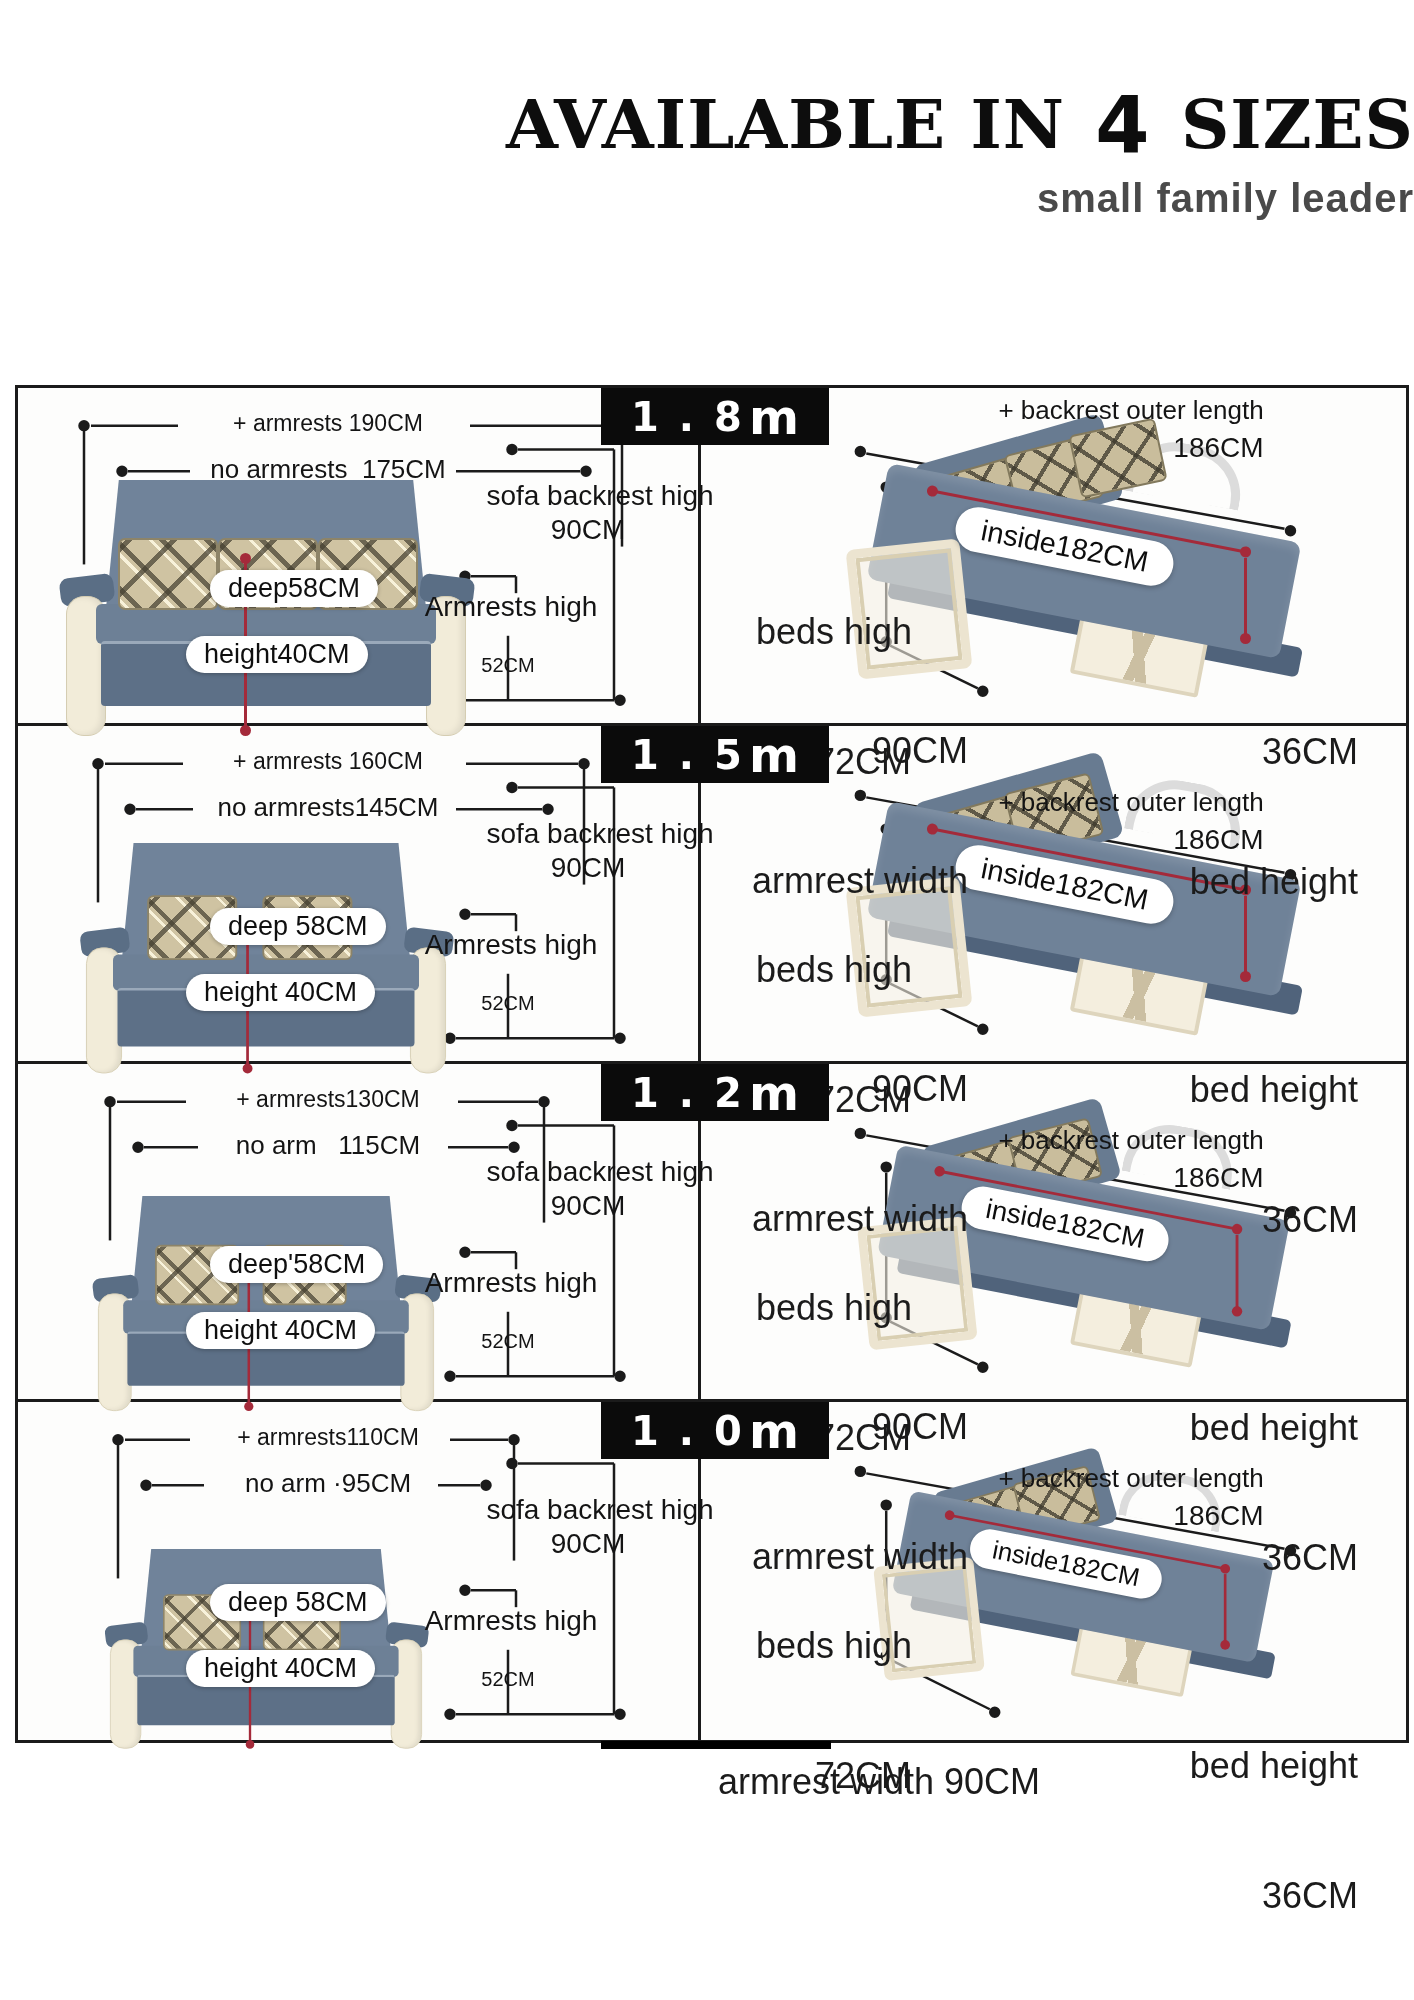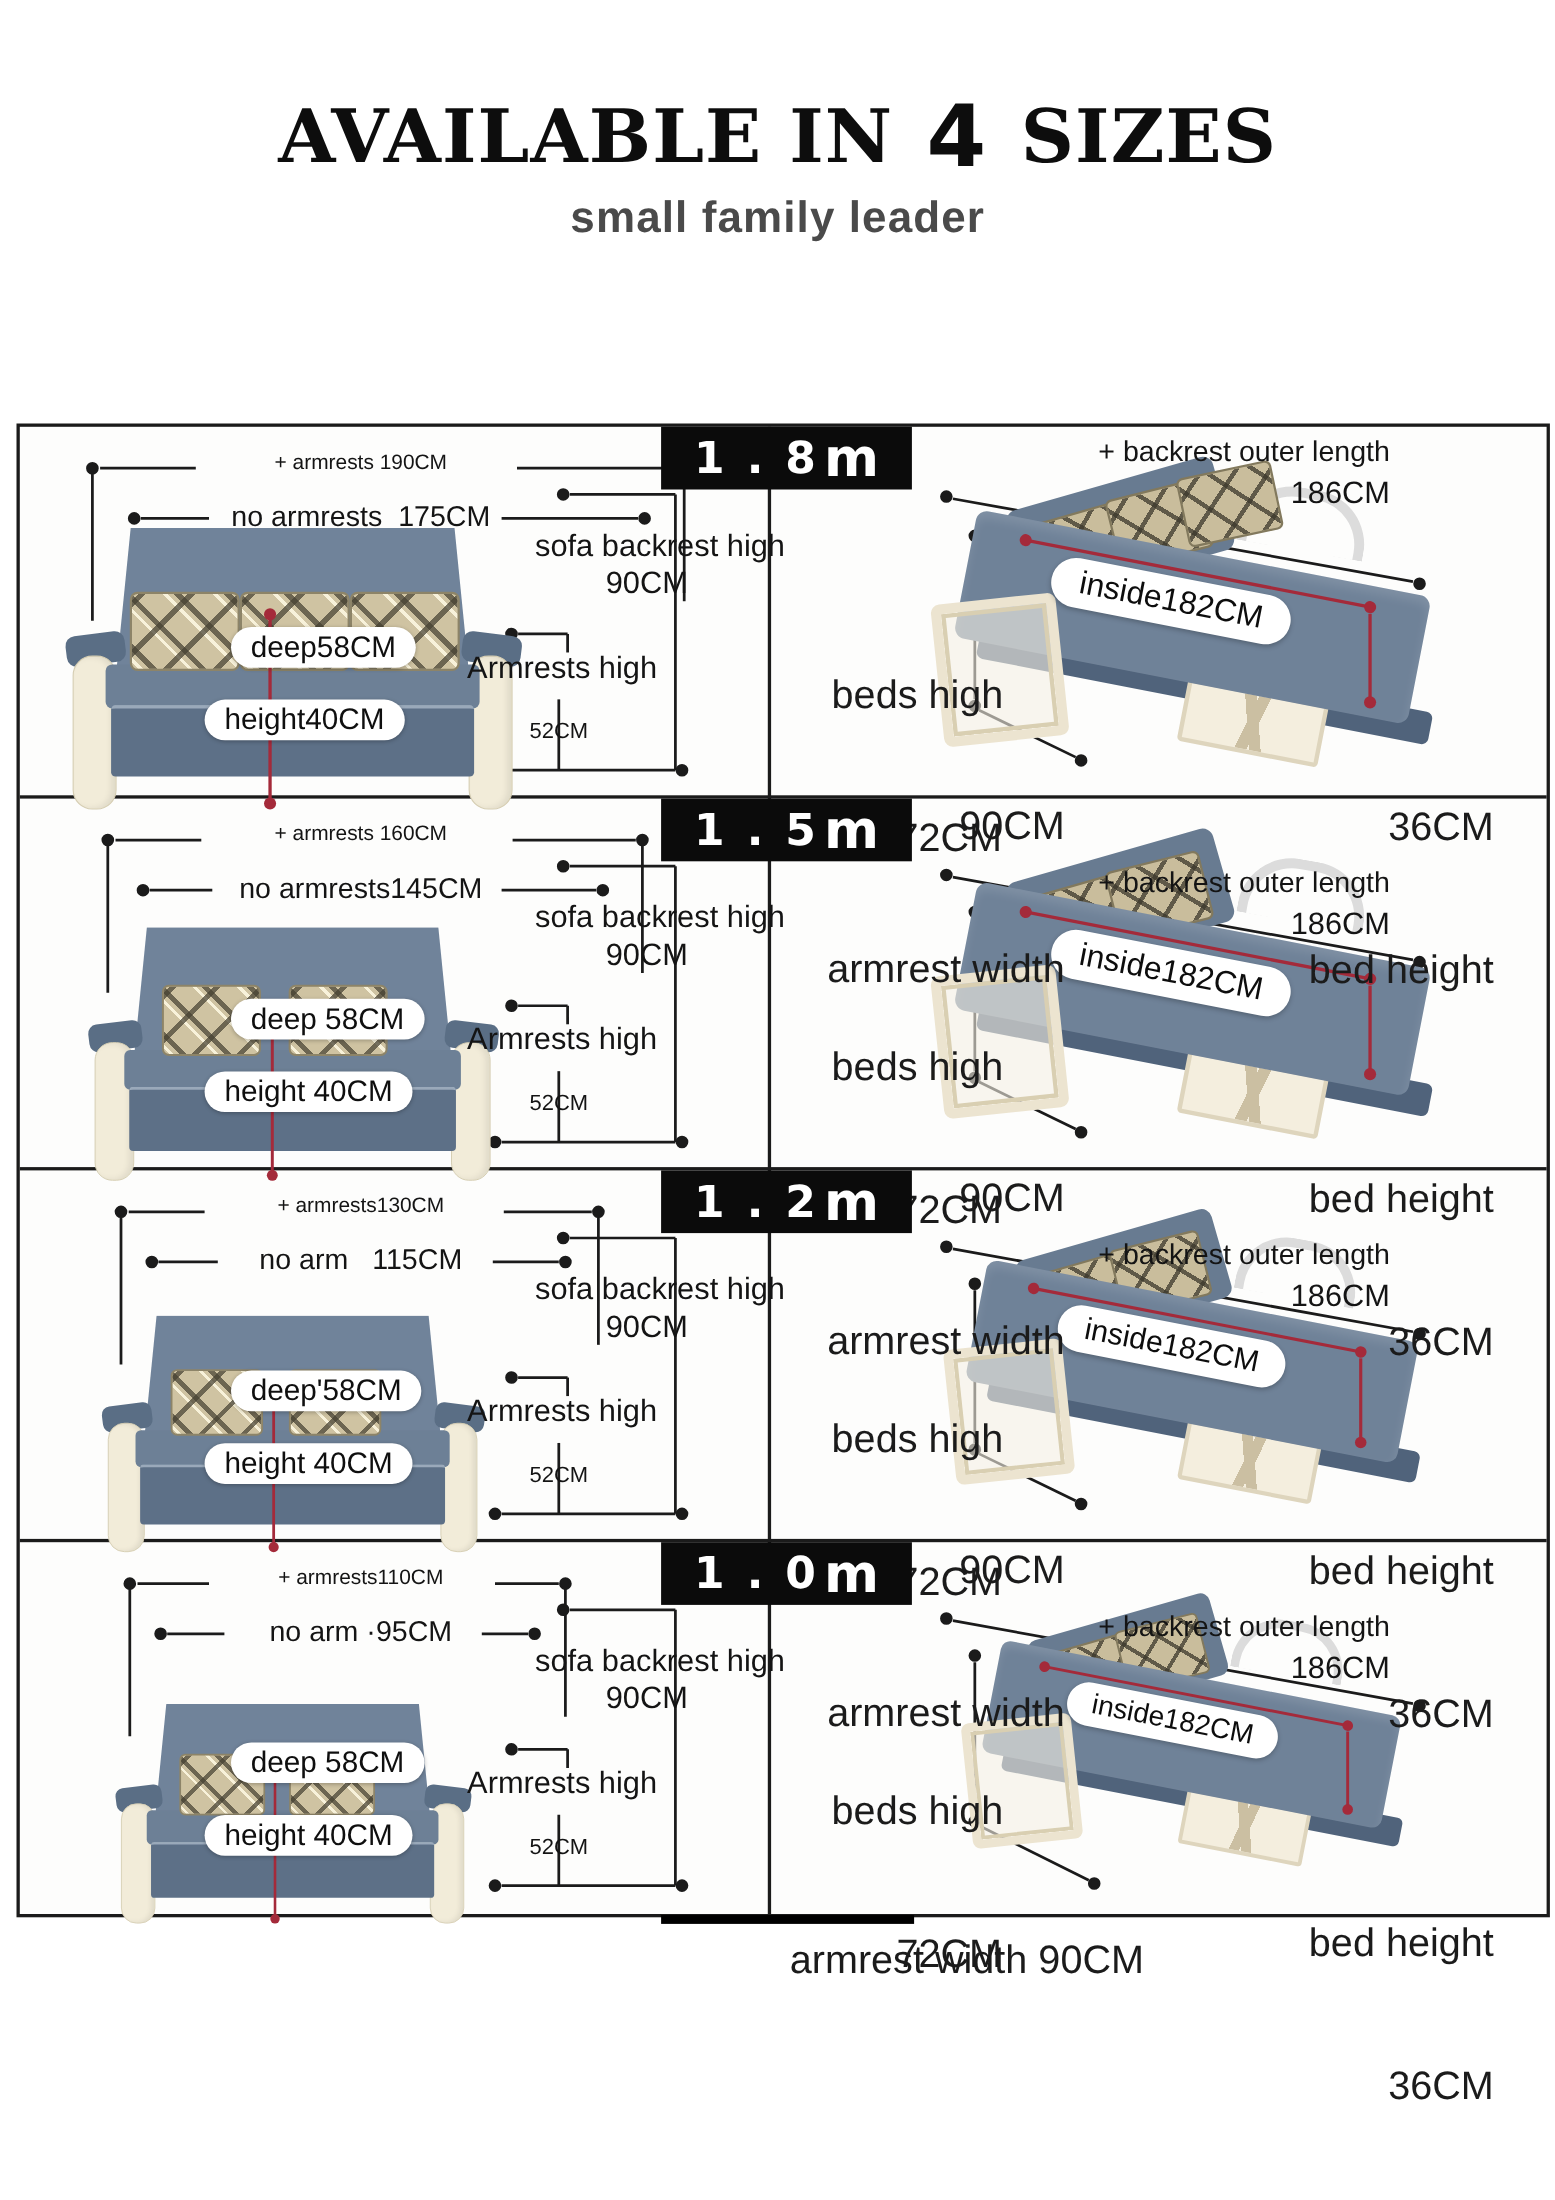"AVAILABLE IN 4 SIZES" .hdr { text-align: center -> right }
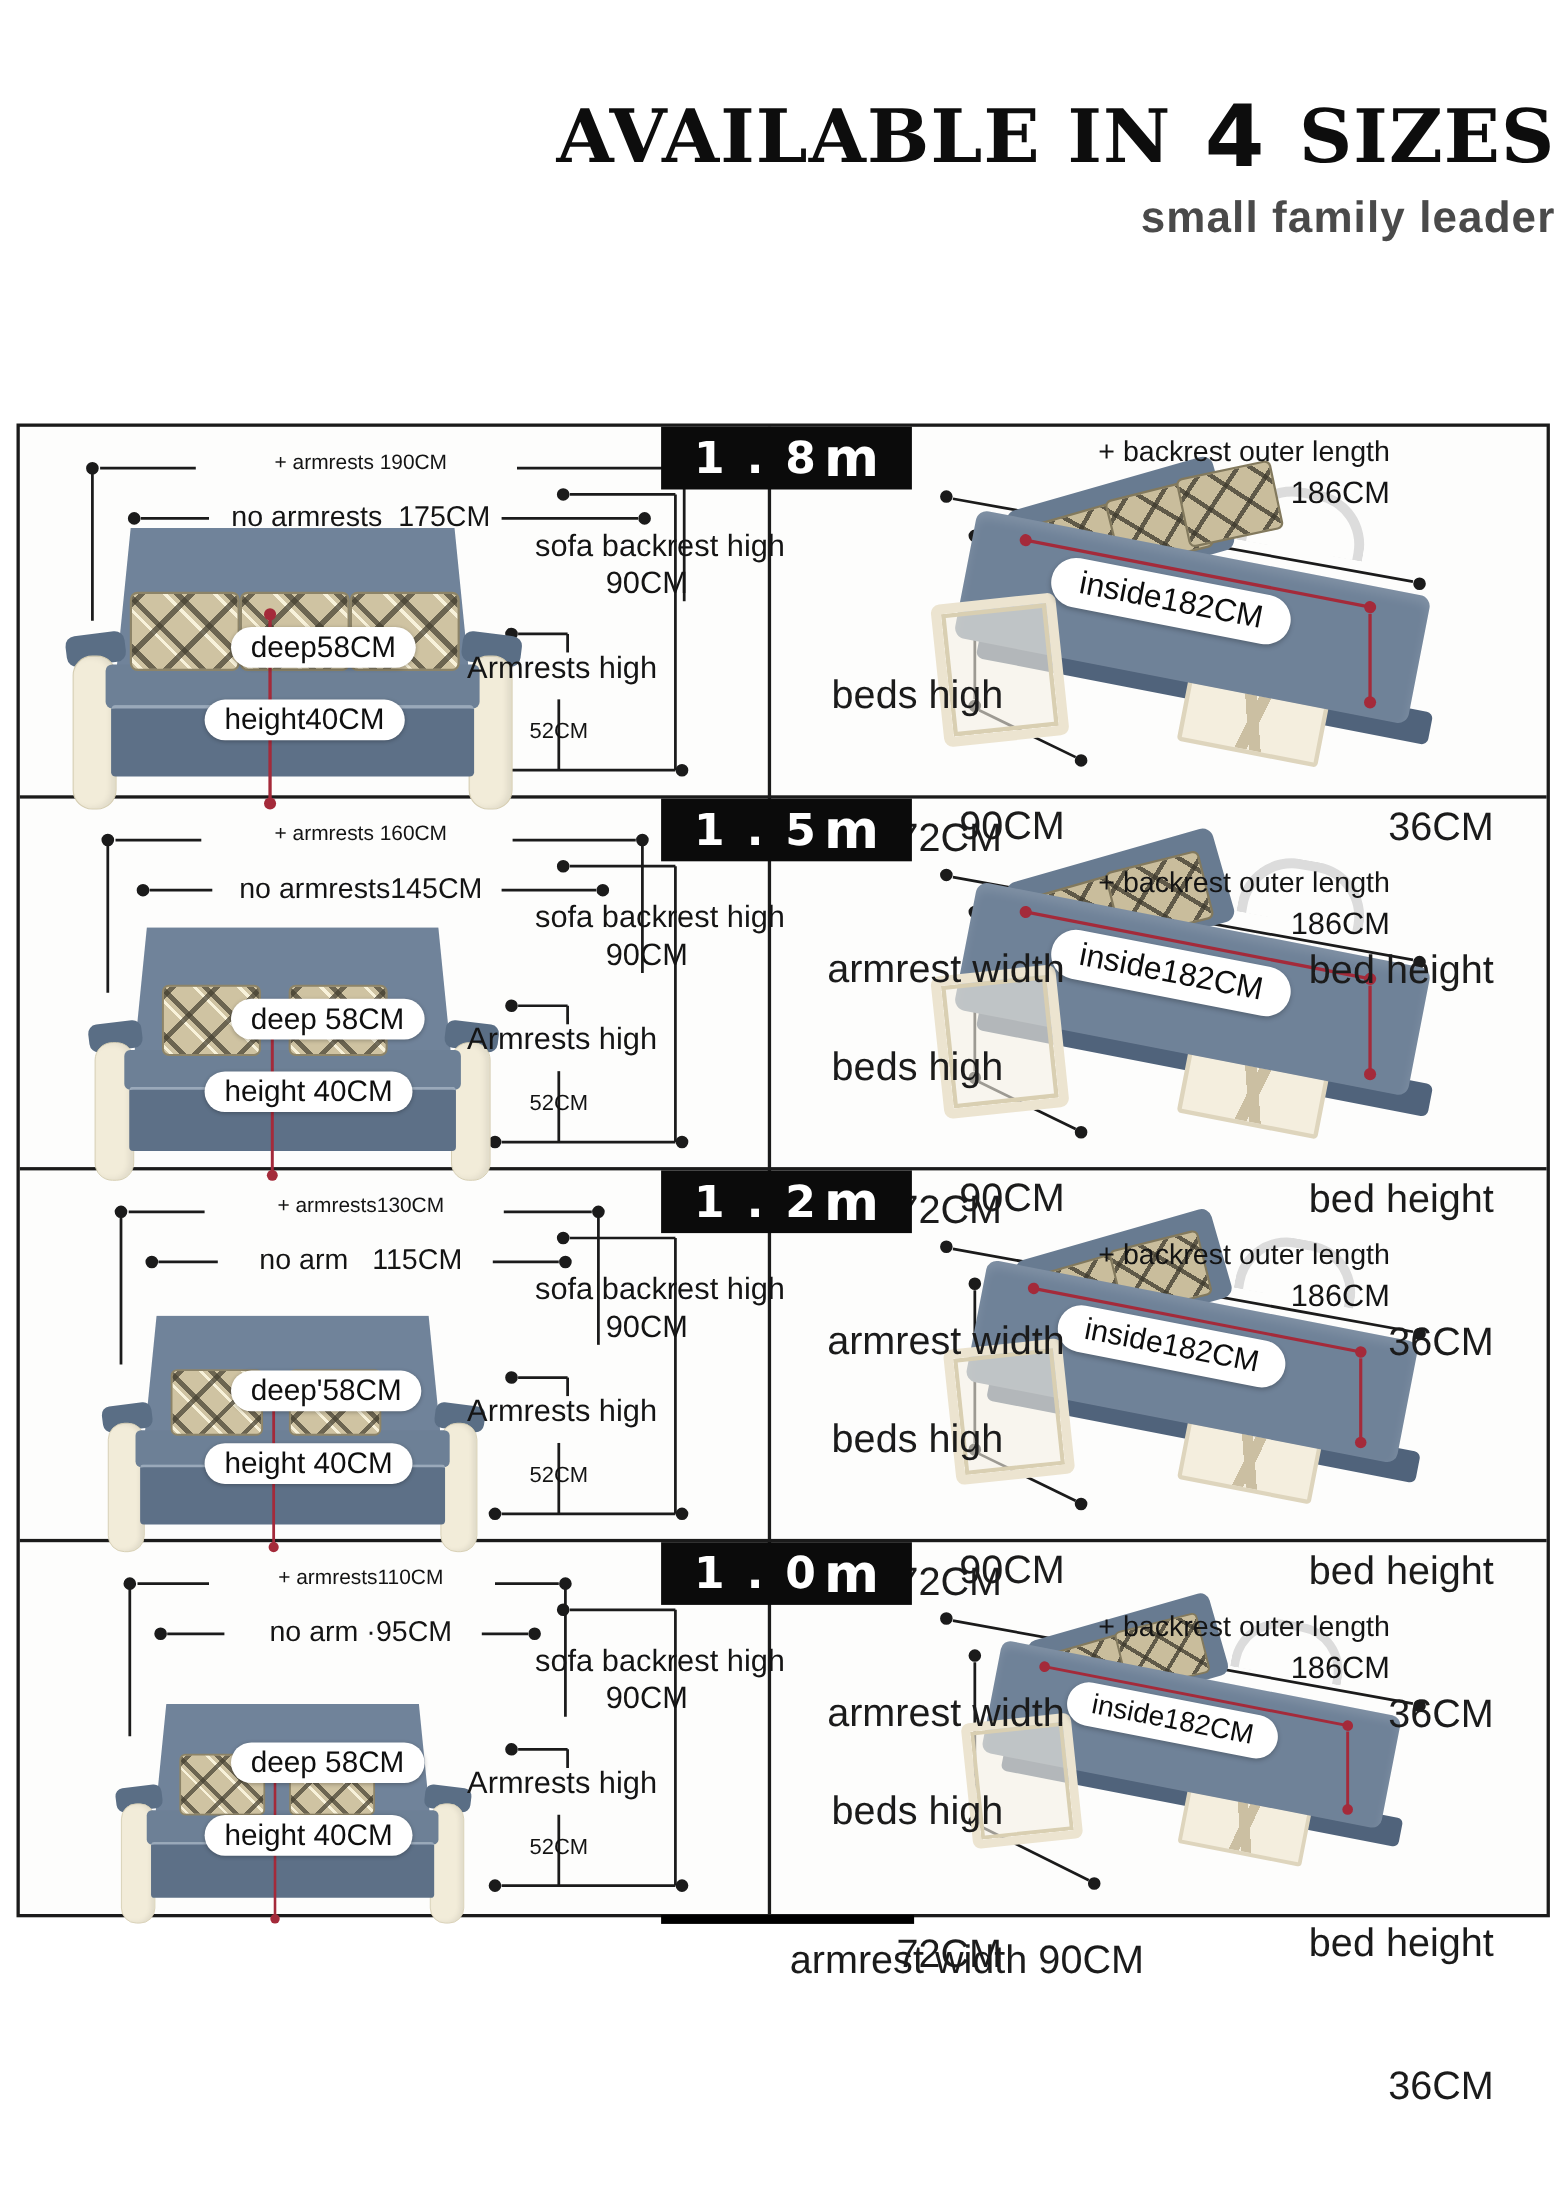"+ armrests 190CM" .lbl { font-size: 19px -> 23px }
